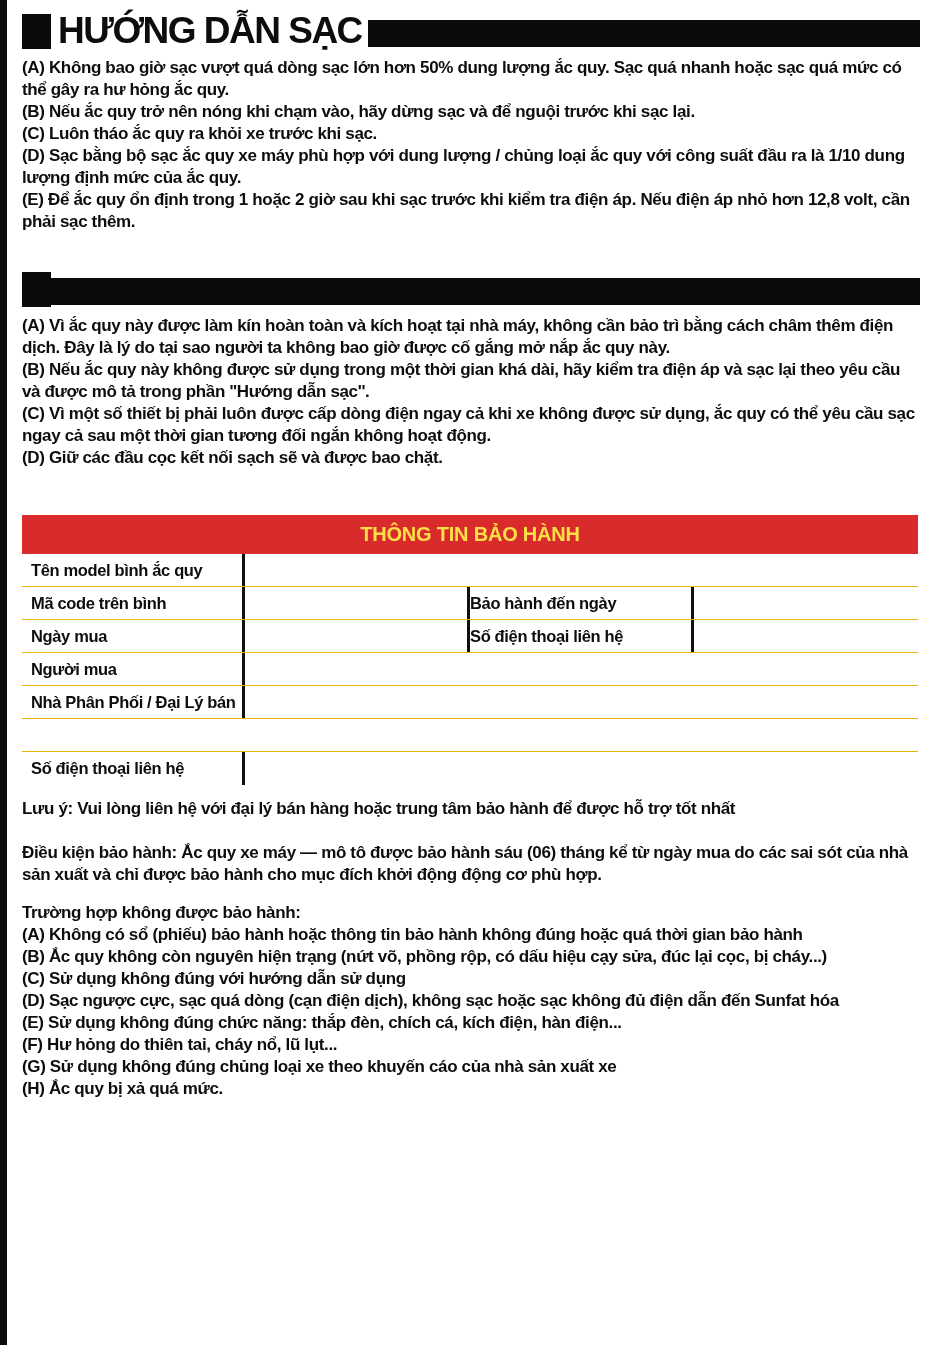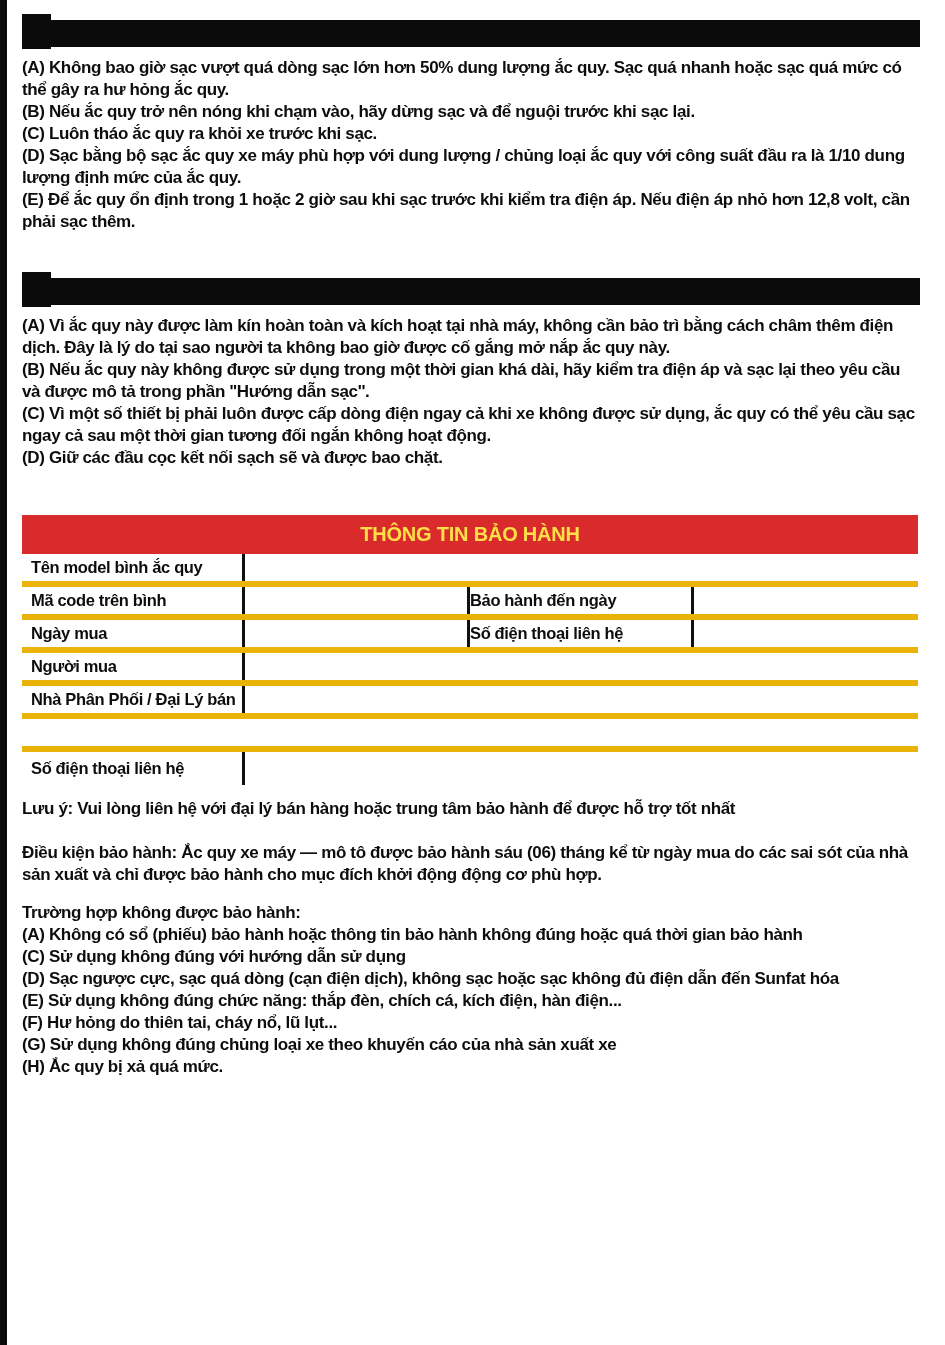"HƯỚNG DẪN SẠC" div.sec-title { html: none -> <div>HƯỚNG DẪN SẠC</div> }
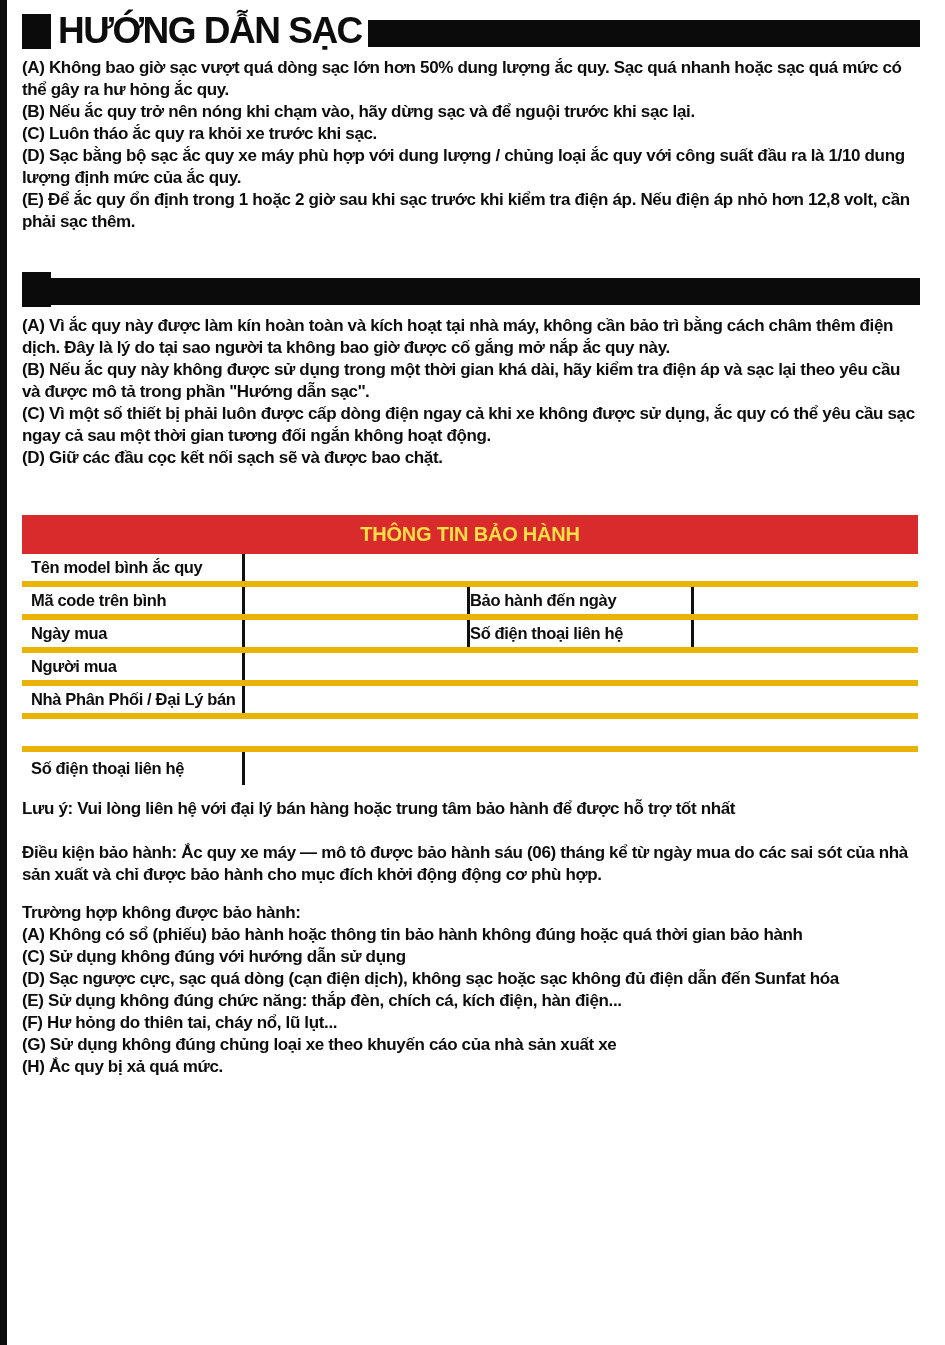"Tên model bình ắc quy" .trow { border-bottom: 6px solid #eab308 -> 1px solid #eab308 }
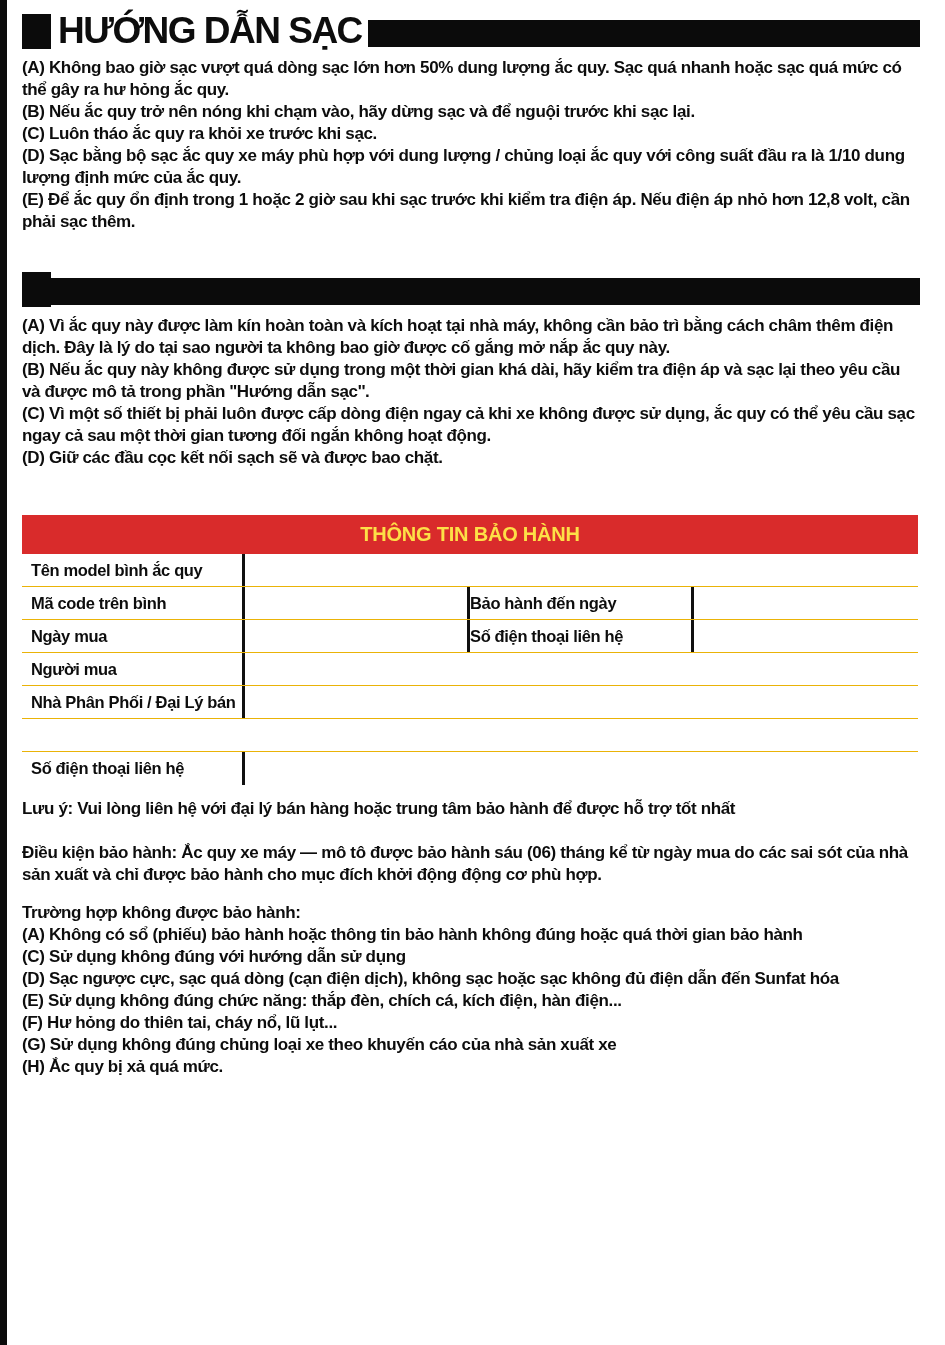"(B) Ắc quy không còn" p.para { html: none -> <p>(B) Ắc quy không còn nguyên hiện trạng (nứt võ, phồng rộp, có dấu hiệu cạy sửa, đúc lại cọc, bị cháy...)</p> }
